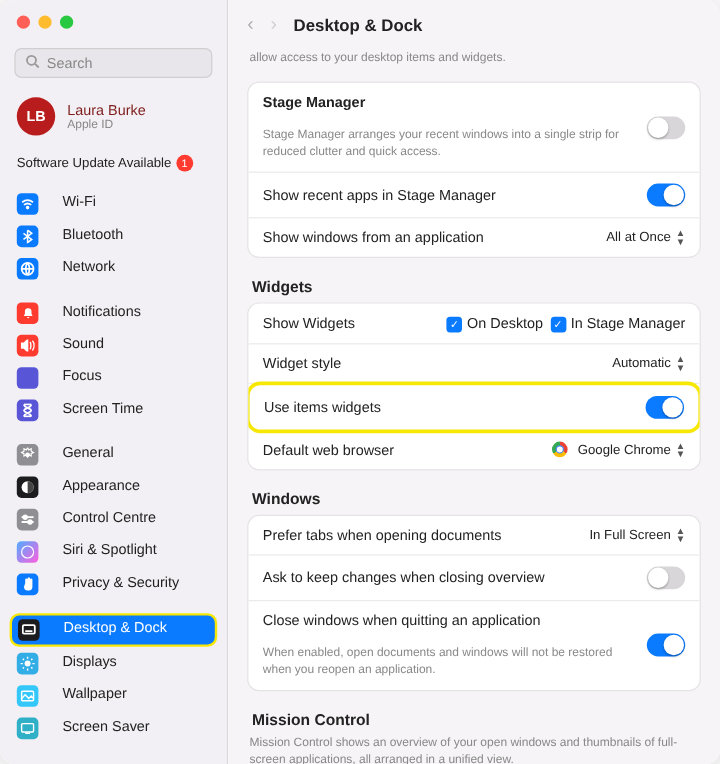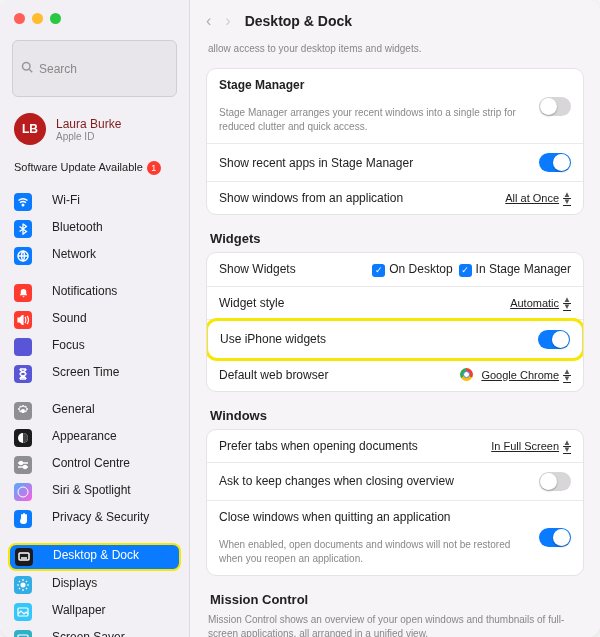"Search" .search-box { padding: 20px 8px -> 4px 8px }
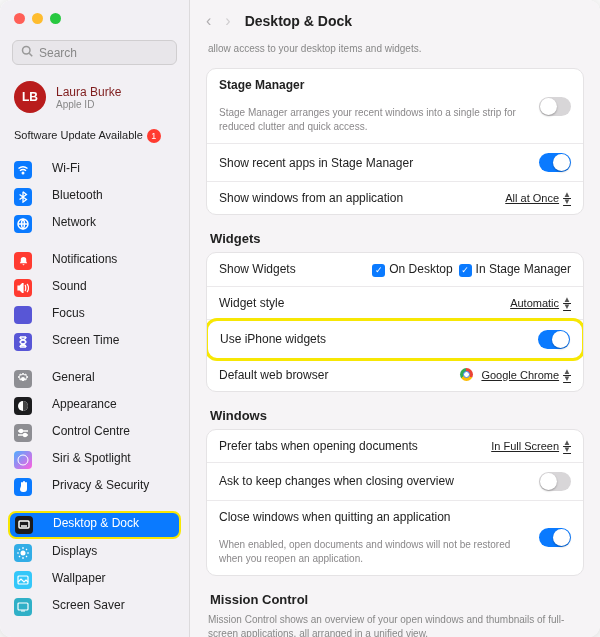"All at Once" .popup { text-decoration: underline -> none }
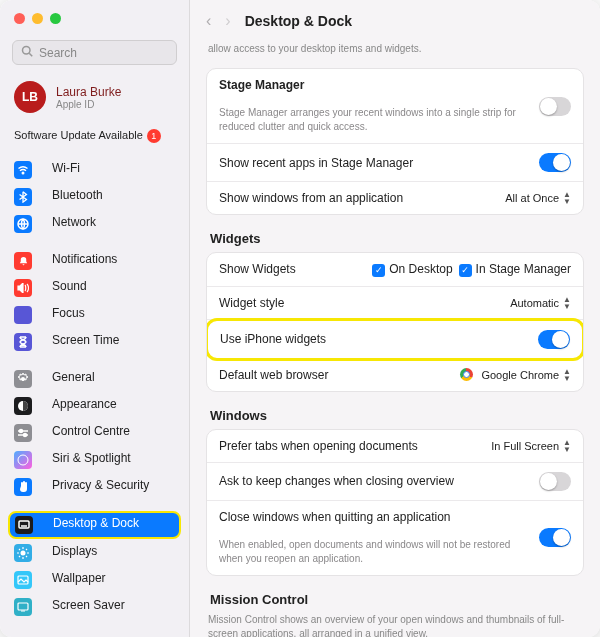"Use iPhone widgets" span { text: iPhone -> items }
